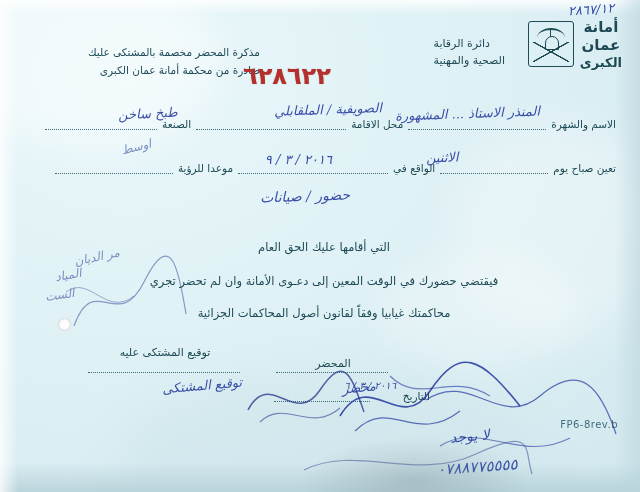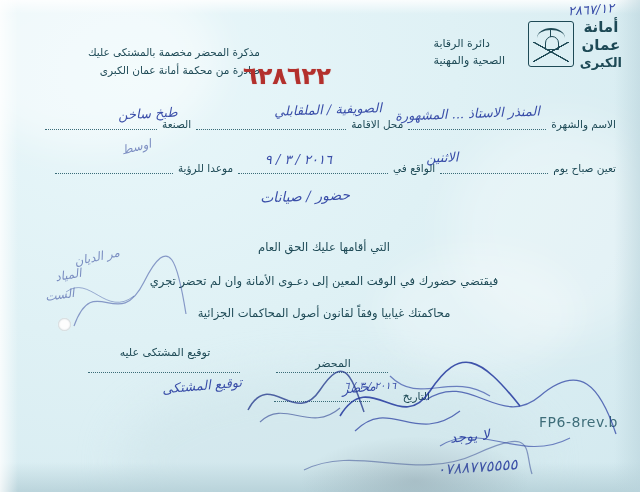"FP6-8rev.b" #formcode { font-size: 14px -> 10px }
